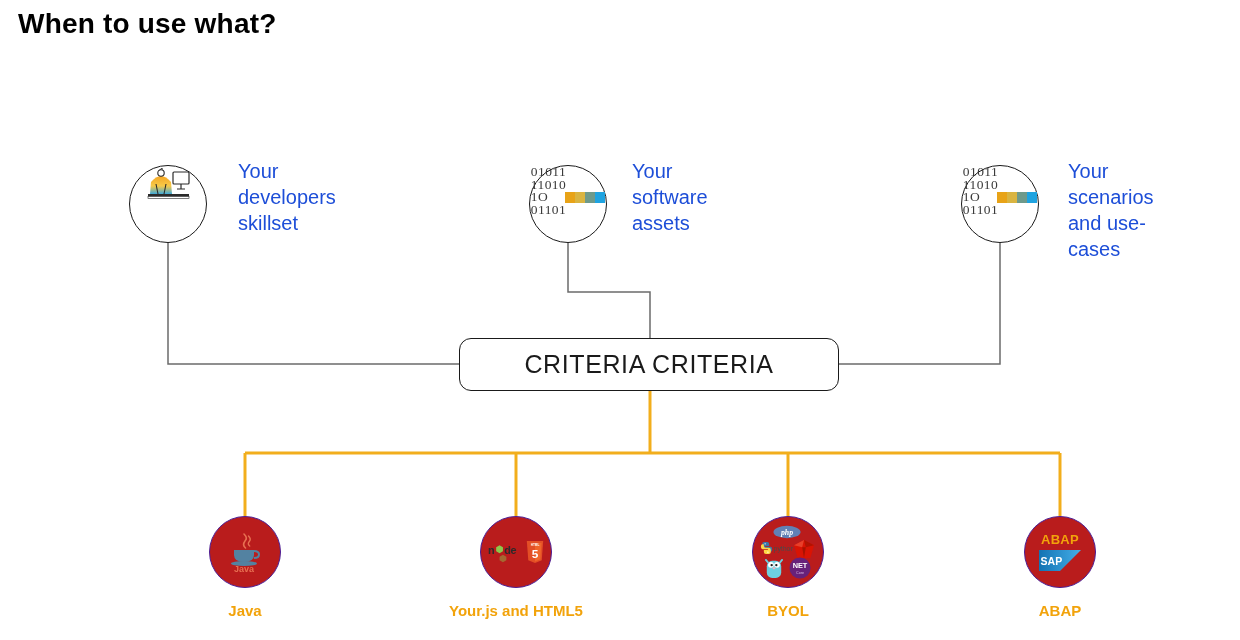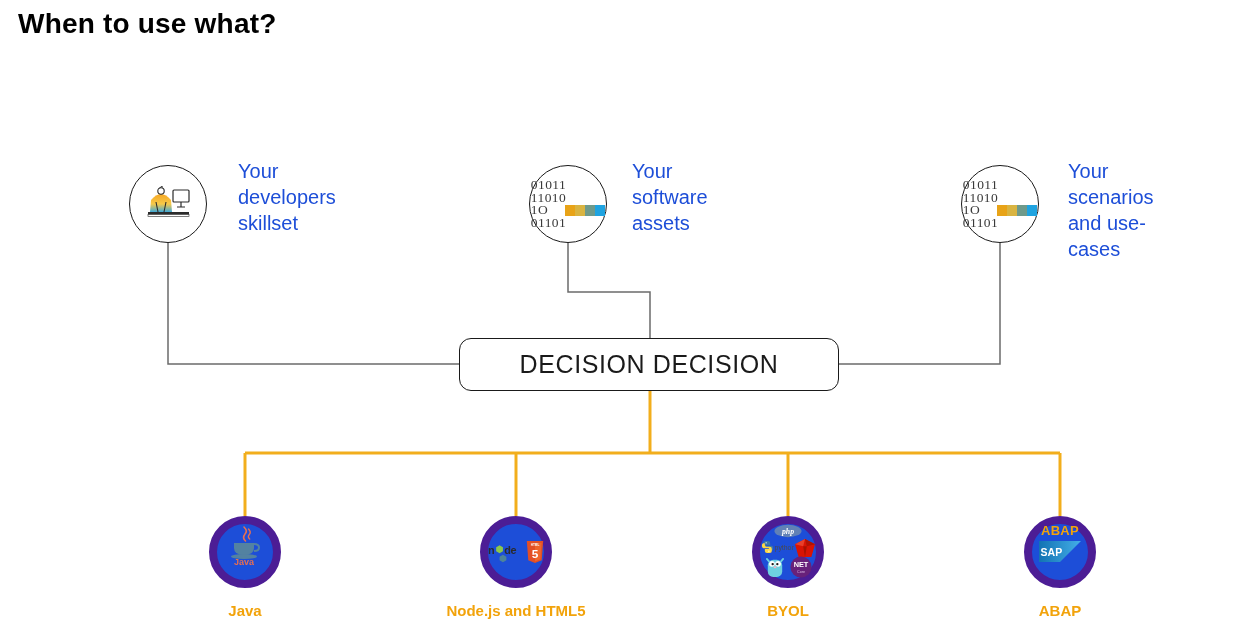"01011" .criteria-circle { align-items: center -> none }
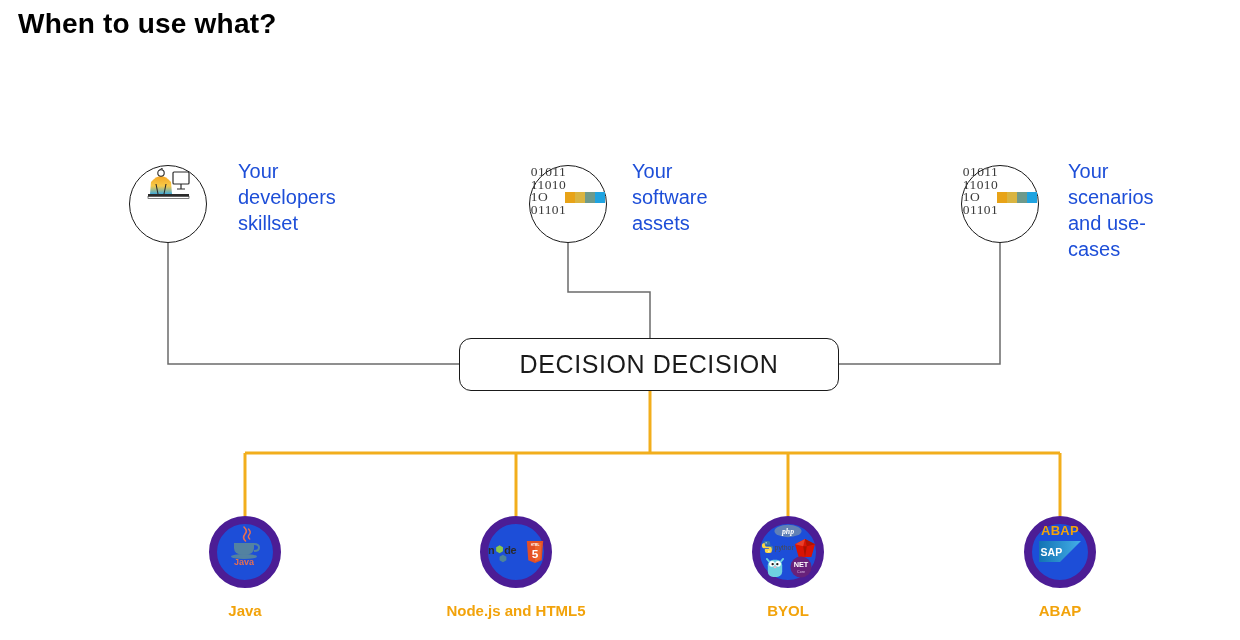"DECISION DECISION" span.decision-text { text: DECISION DECISION -> CRITERIA CRITERIA }
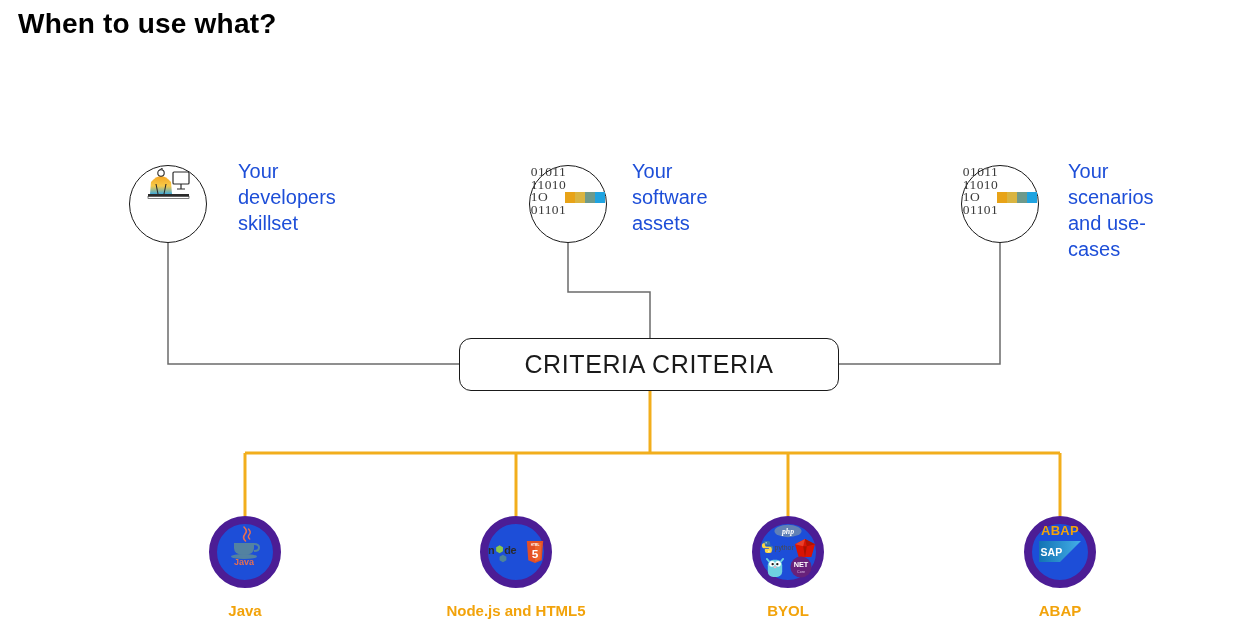"php" .tech-circle { align-items: none -> center; background: #1d4ed8 -> #b91c1c; border: 8px solid #4c1d95 -> 1px solid #4c1d95 }
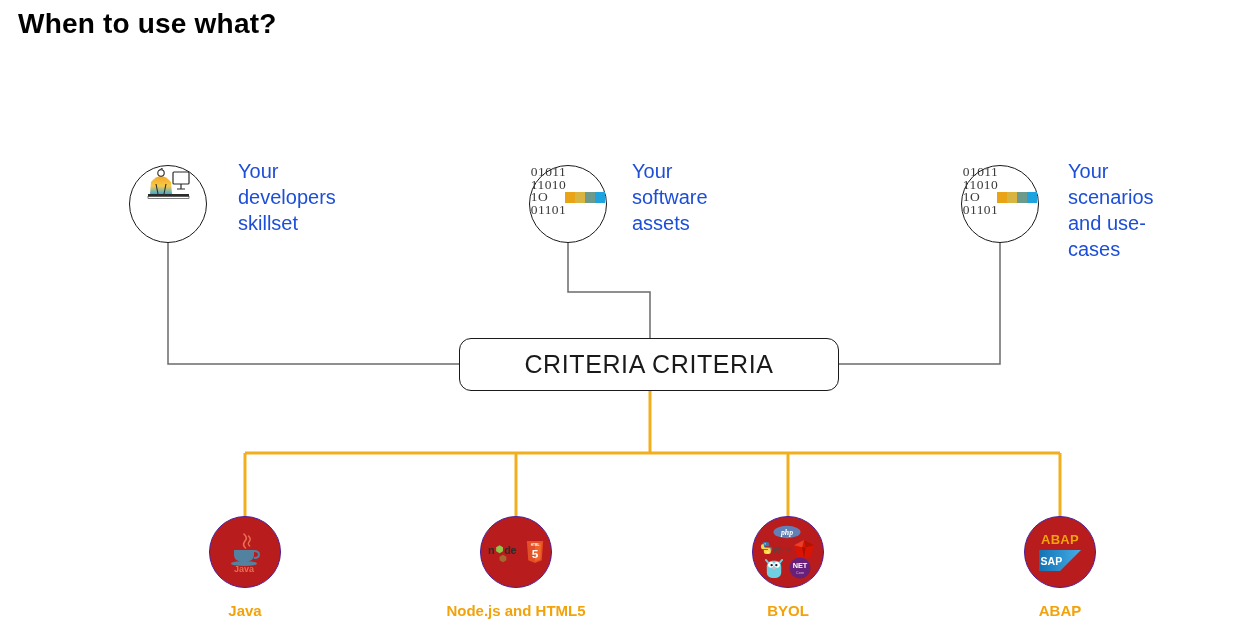"Node.js and HTML5" div.tech-label { text: Node.js -> Your.js }
